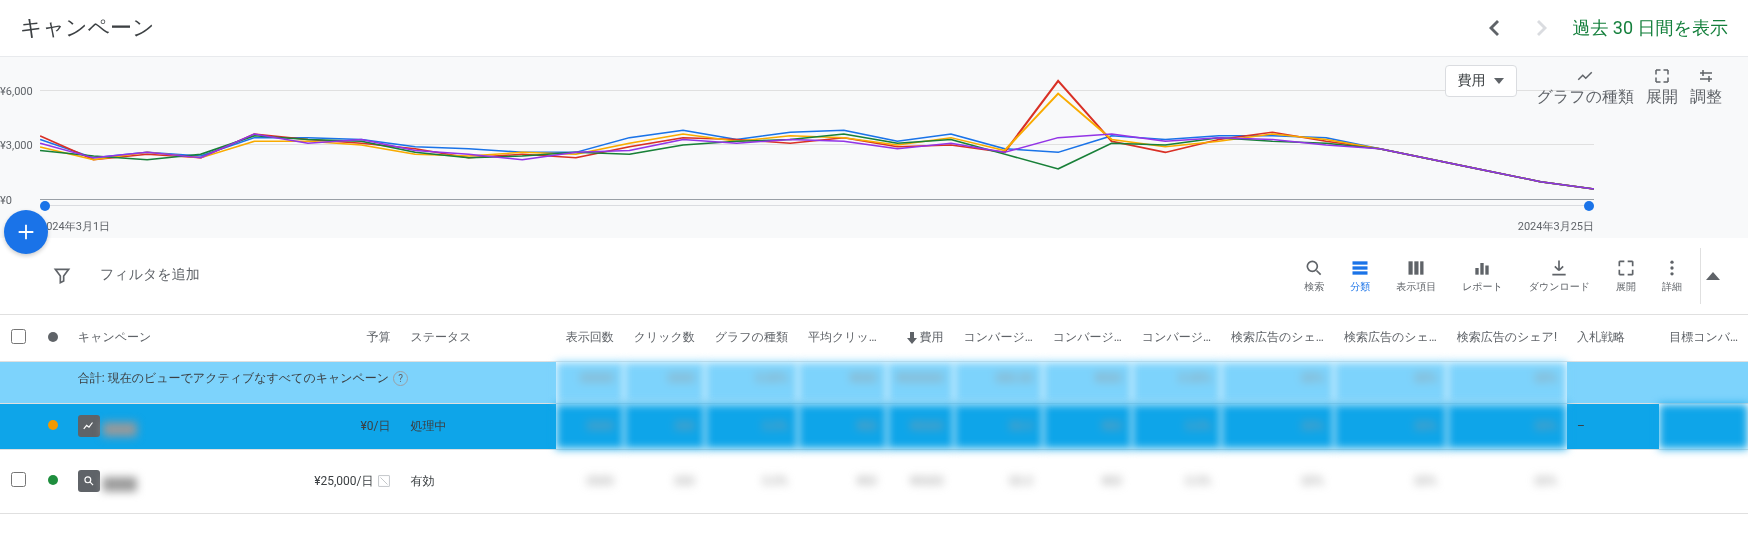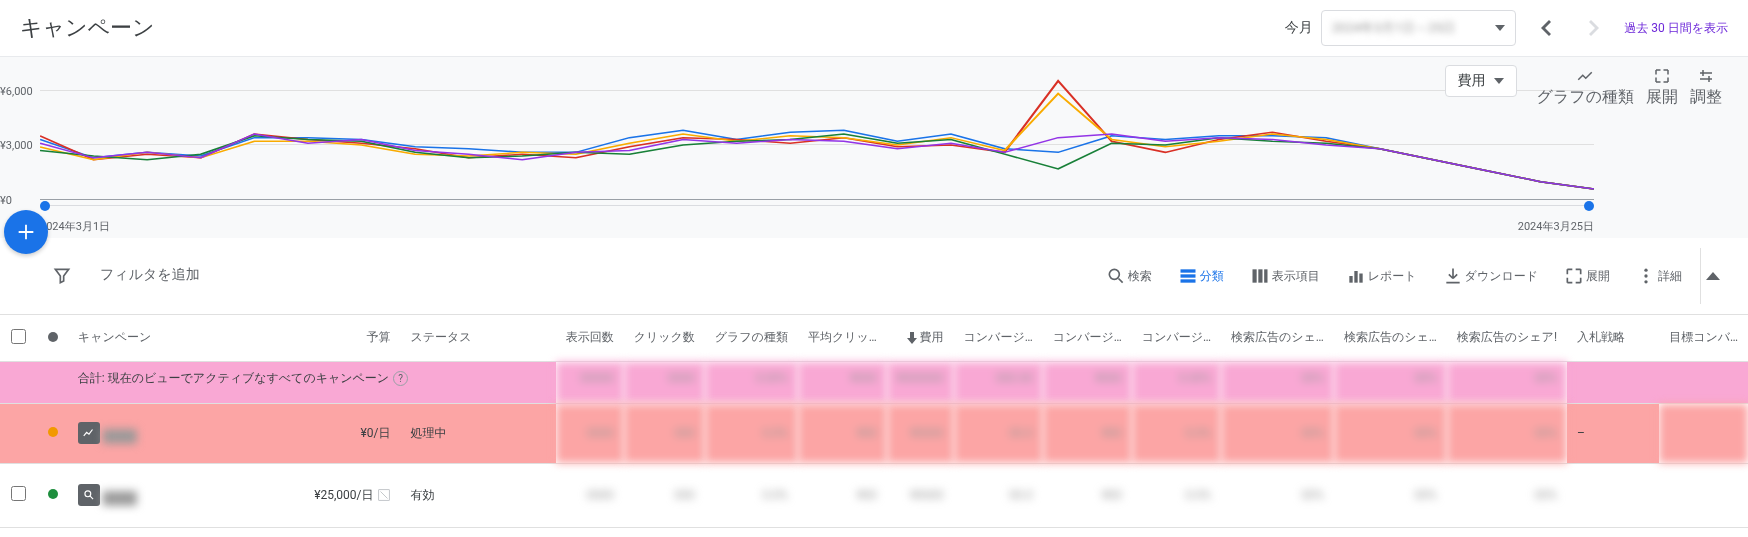"今月" div.month-picker { html: <div> <span>今月</span> <div> <span>2024年3月1日～25日</span> <svg> <path></path> </svg> </div> </div> -> none }
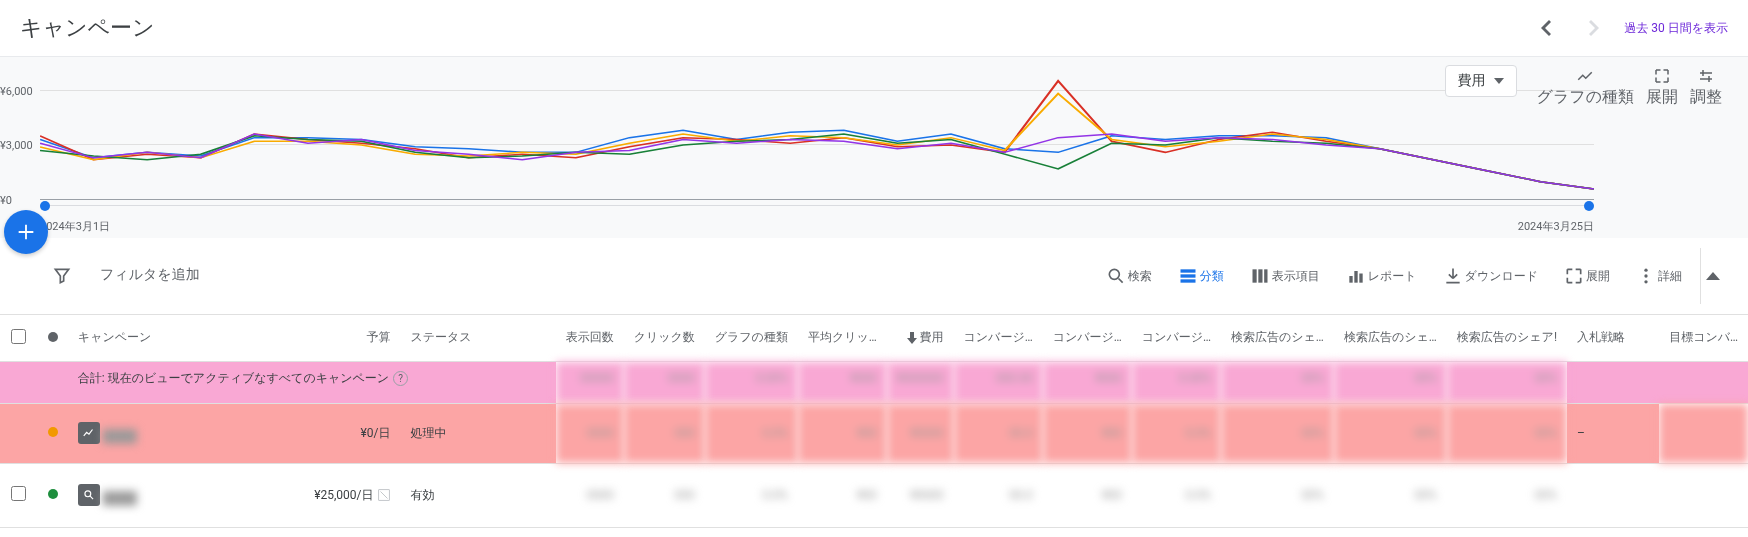"過去 30 日間を表示" .link { color: #6d28d9 -> #15803d; font-size: 12px -> 18px }
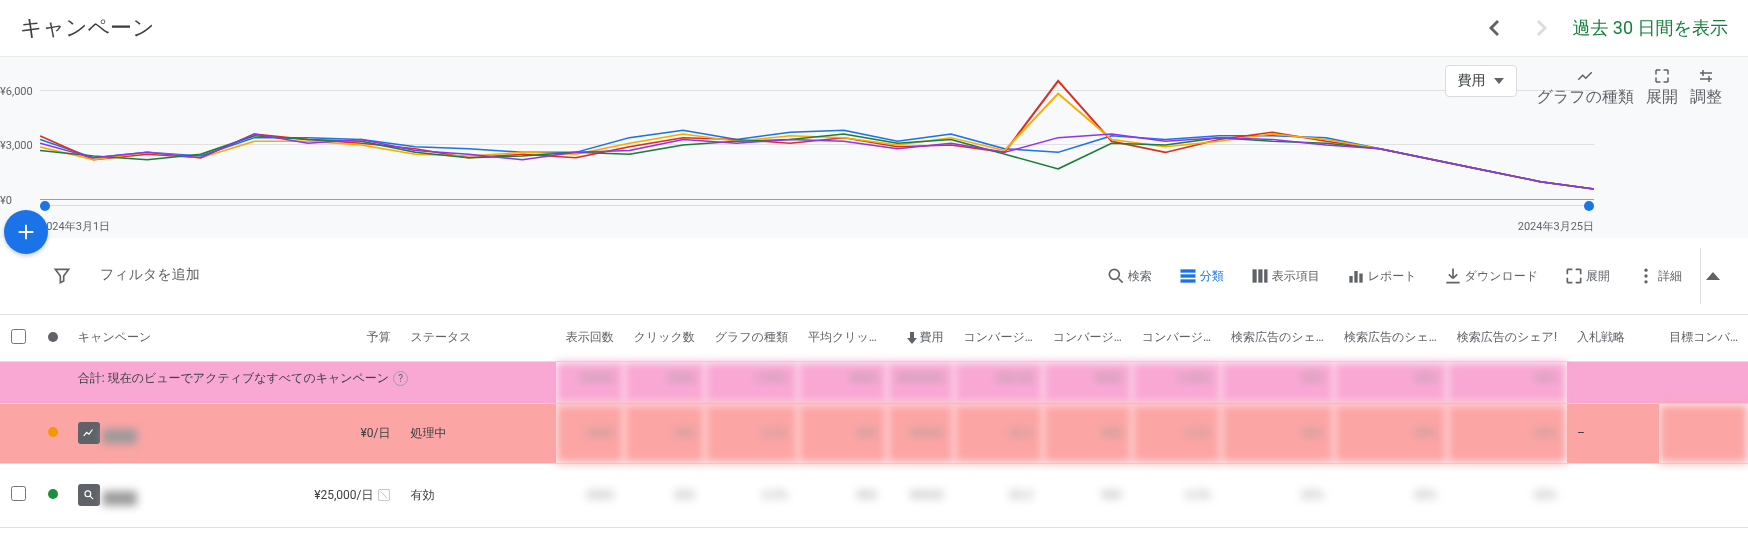"検索" .tool-icon { flex-direction: row -> column; font-size: 12px -> 10px }
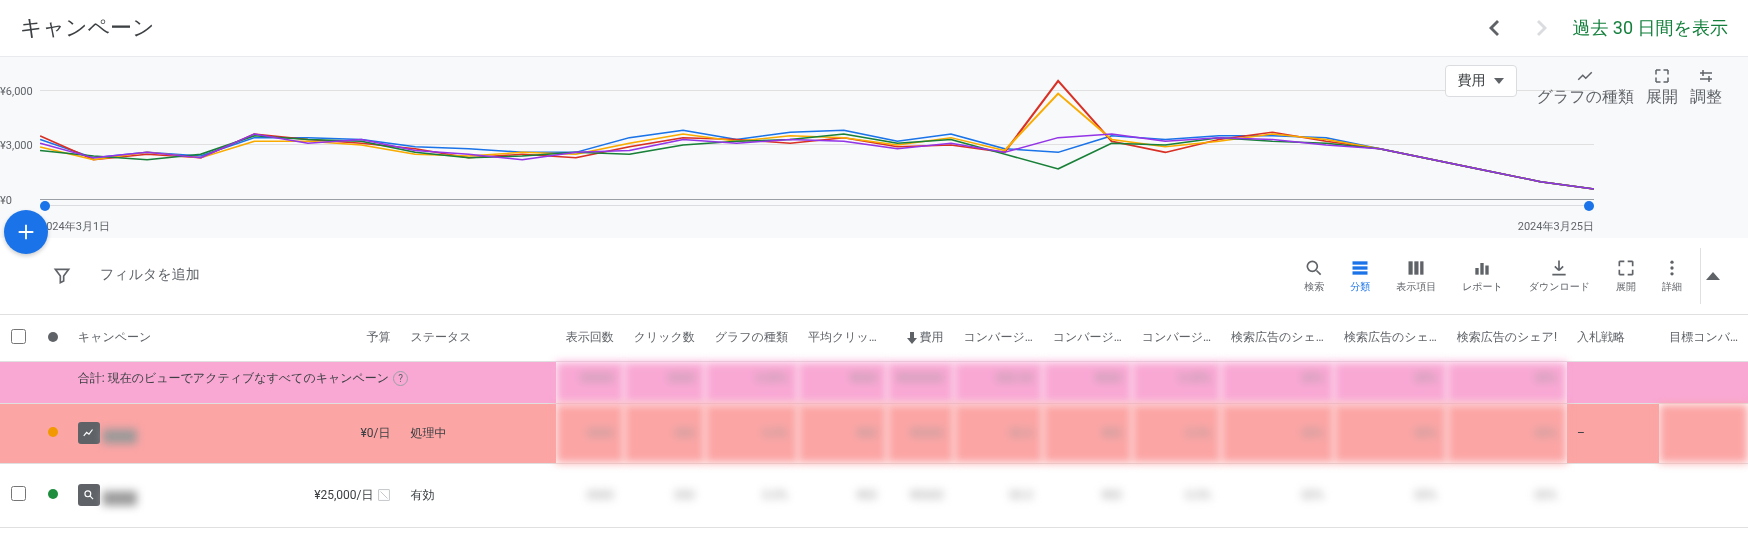"合計: 現在のビューでアクティブなすべてのキャンペーン ?" tr.summary td { background: #f9a8d4 -> #7dd3fc }
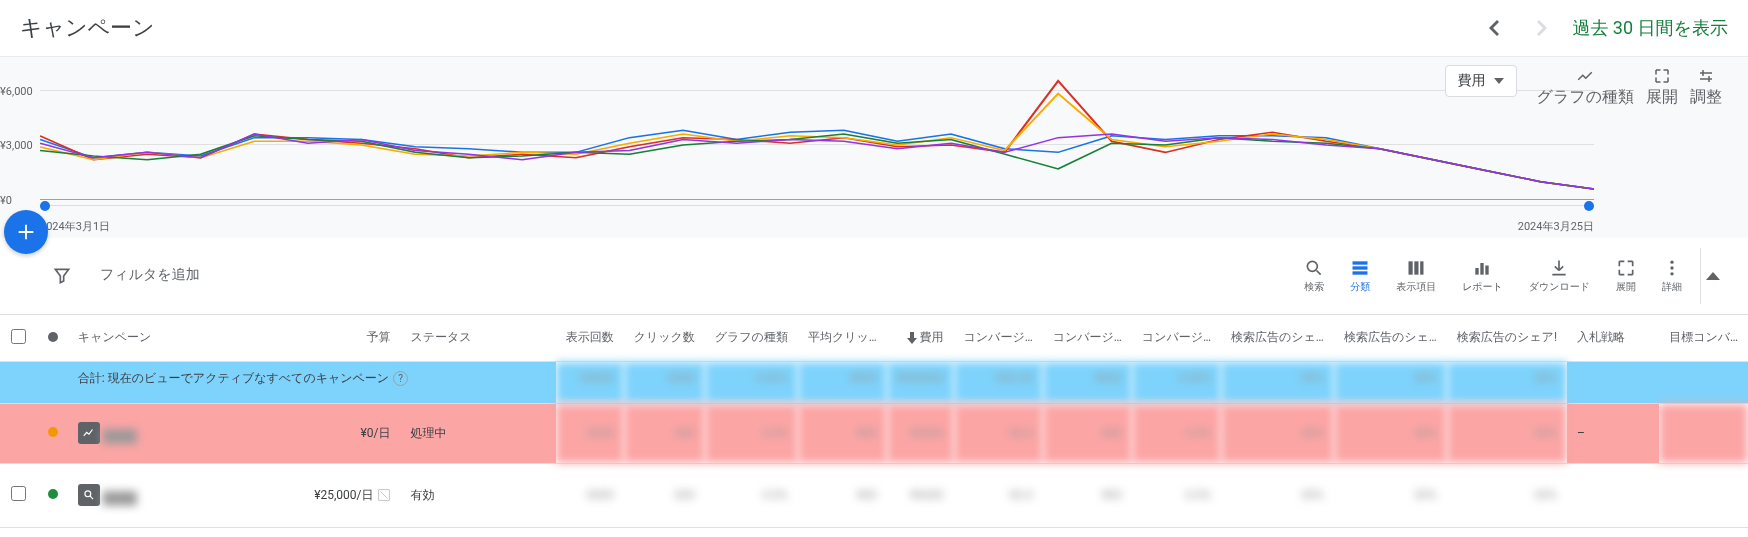"¥0/日" tr.row-green td { background: #fca5a5 -> #0ea5e9; height: 60px -> 46px }
